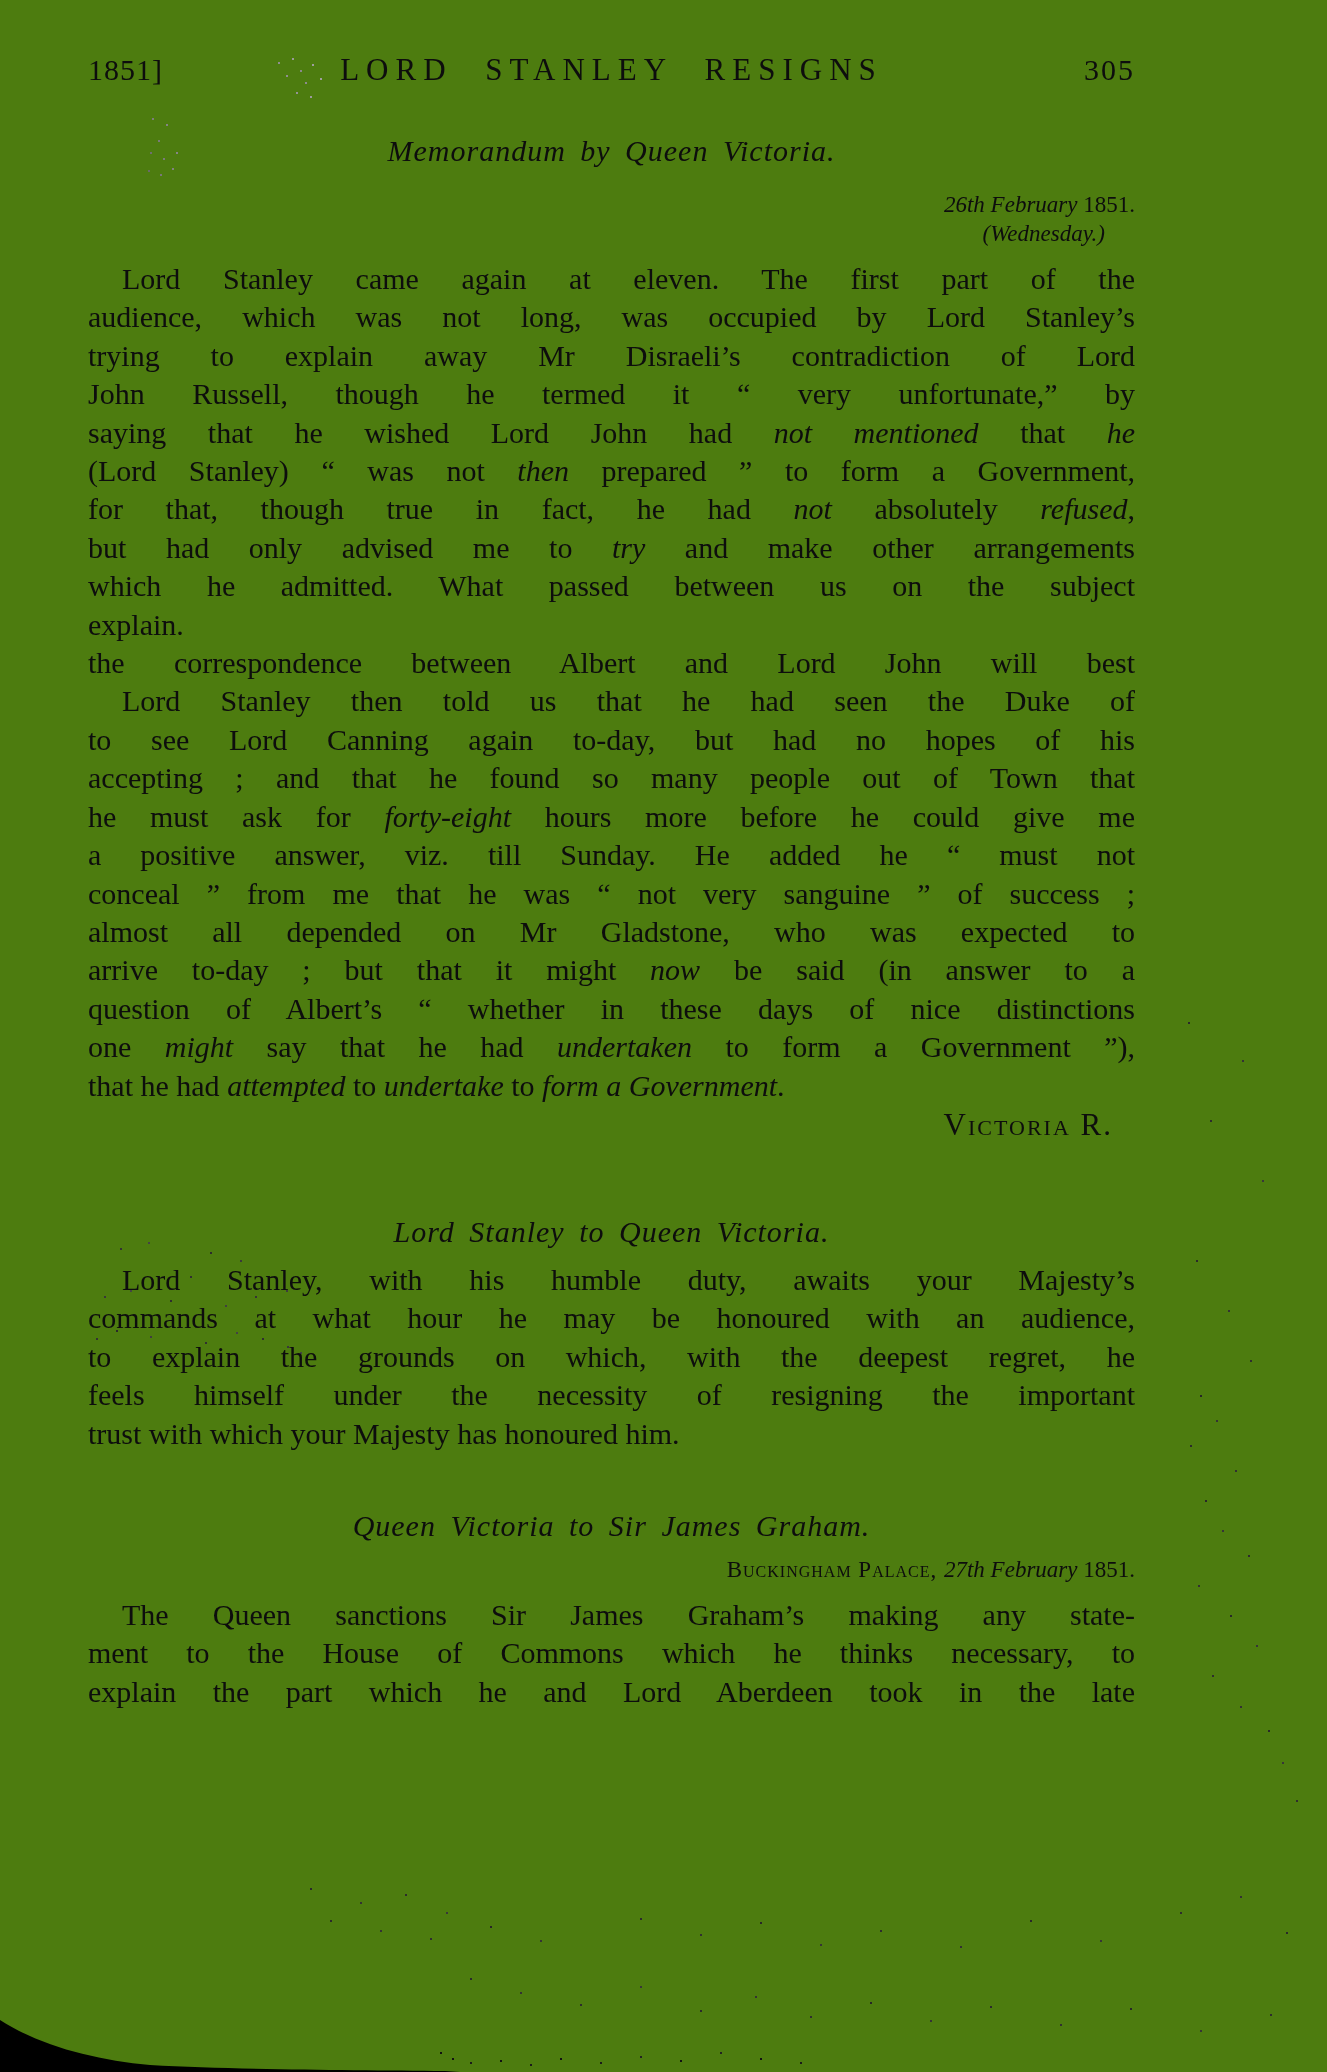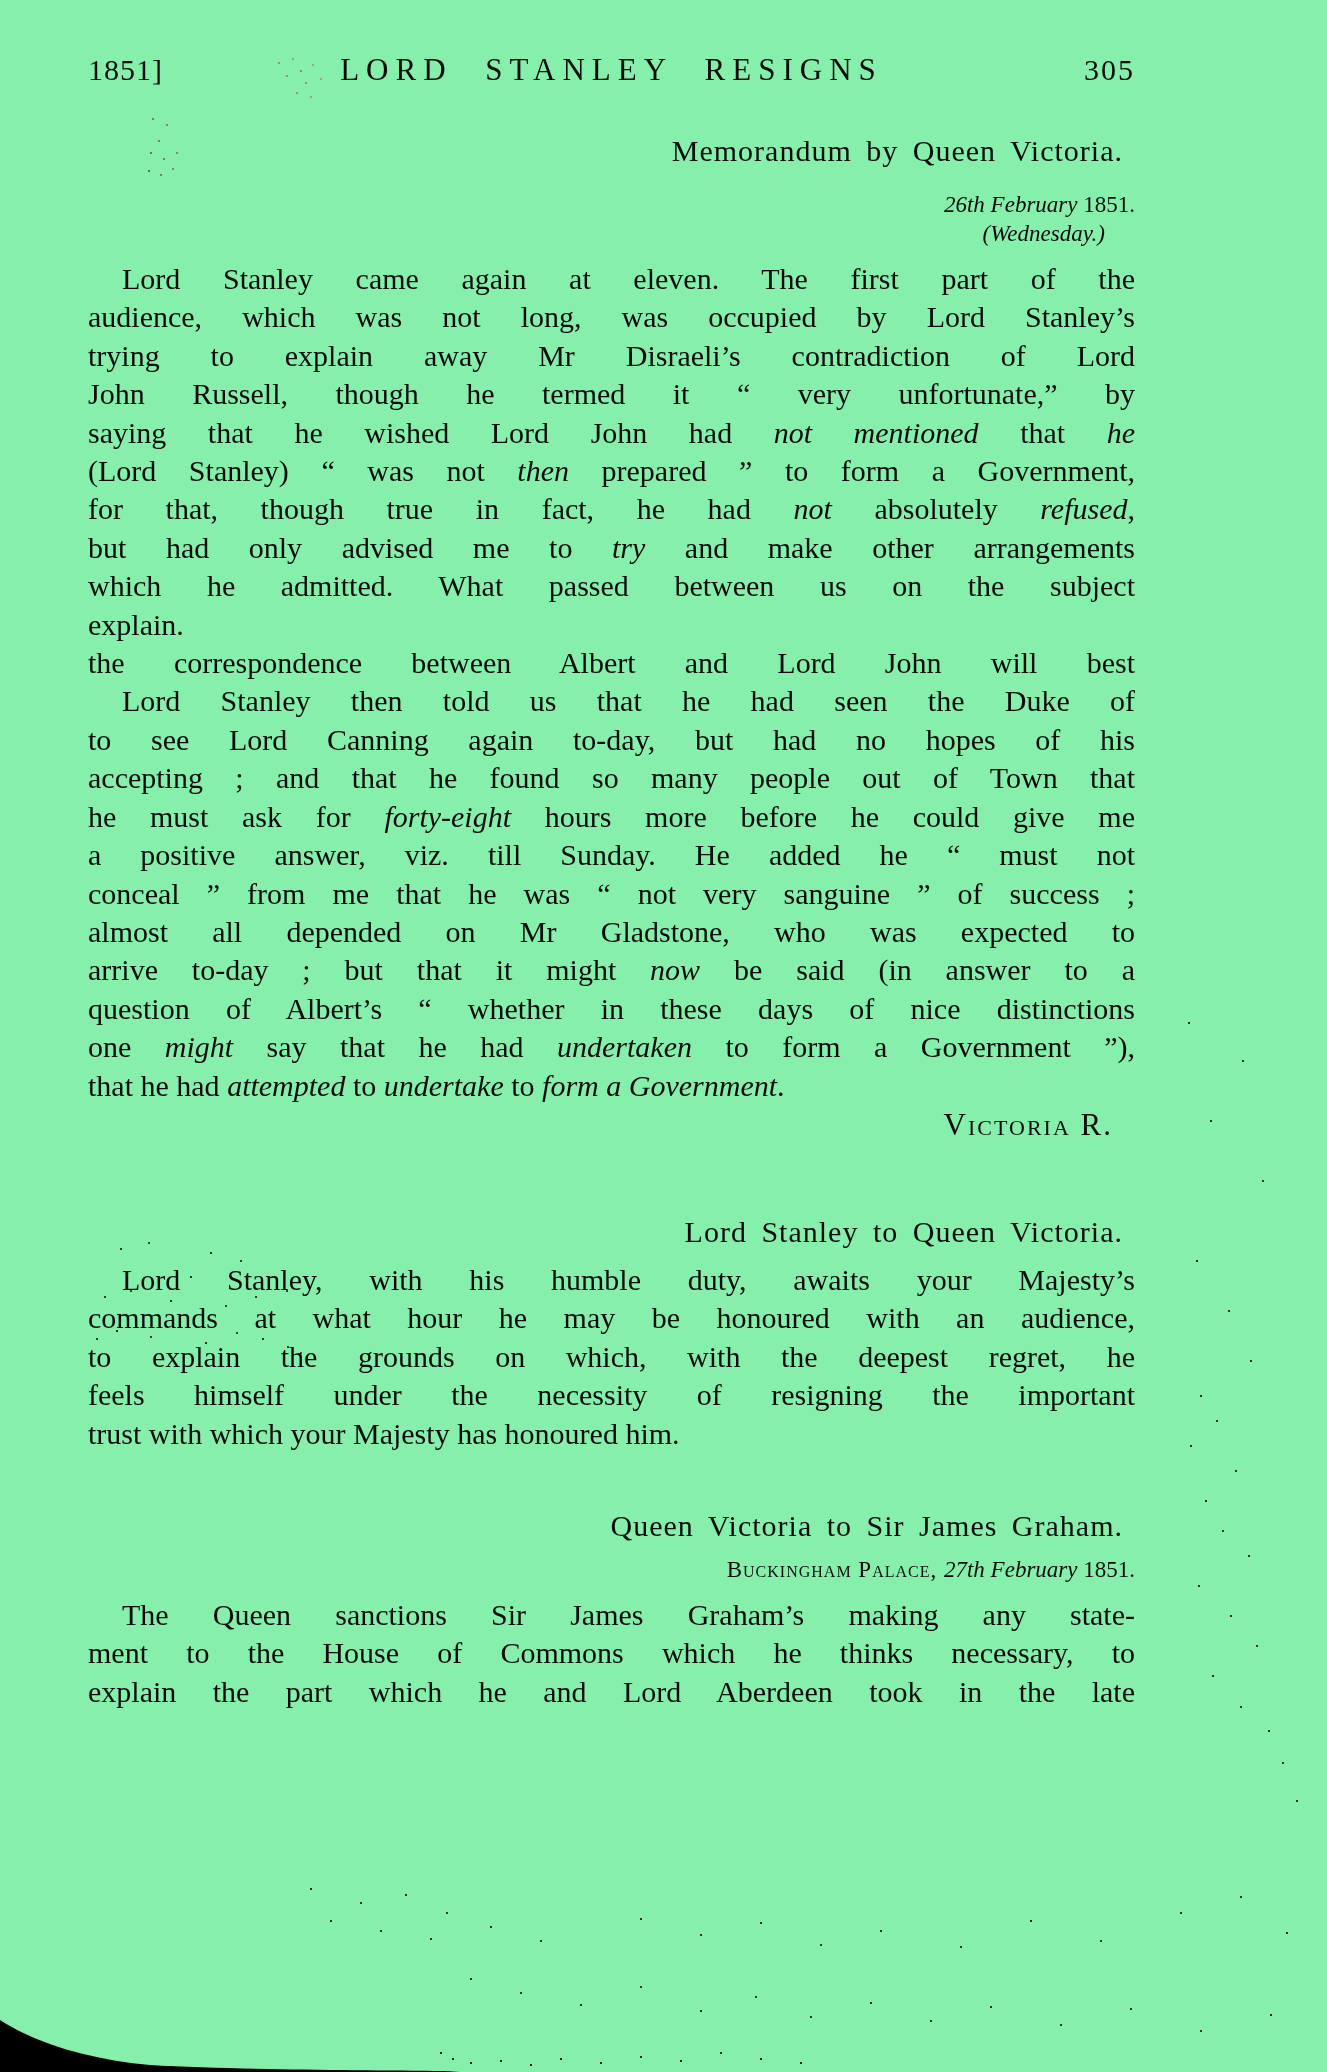"1851]" .page { background: #86efac -> #4d7c0f }
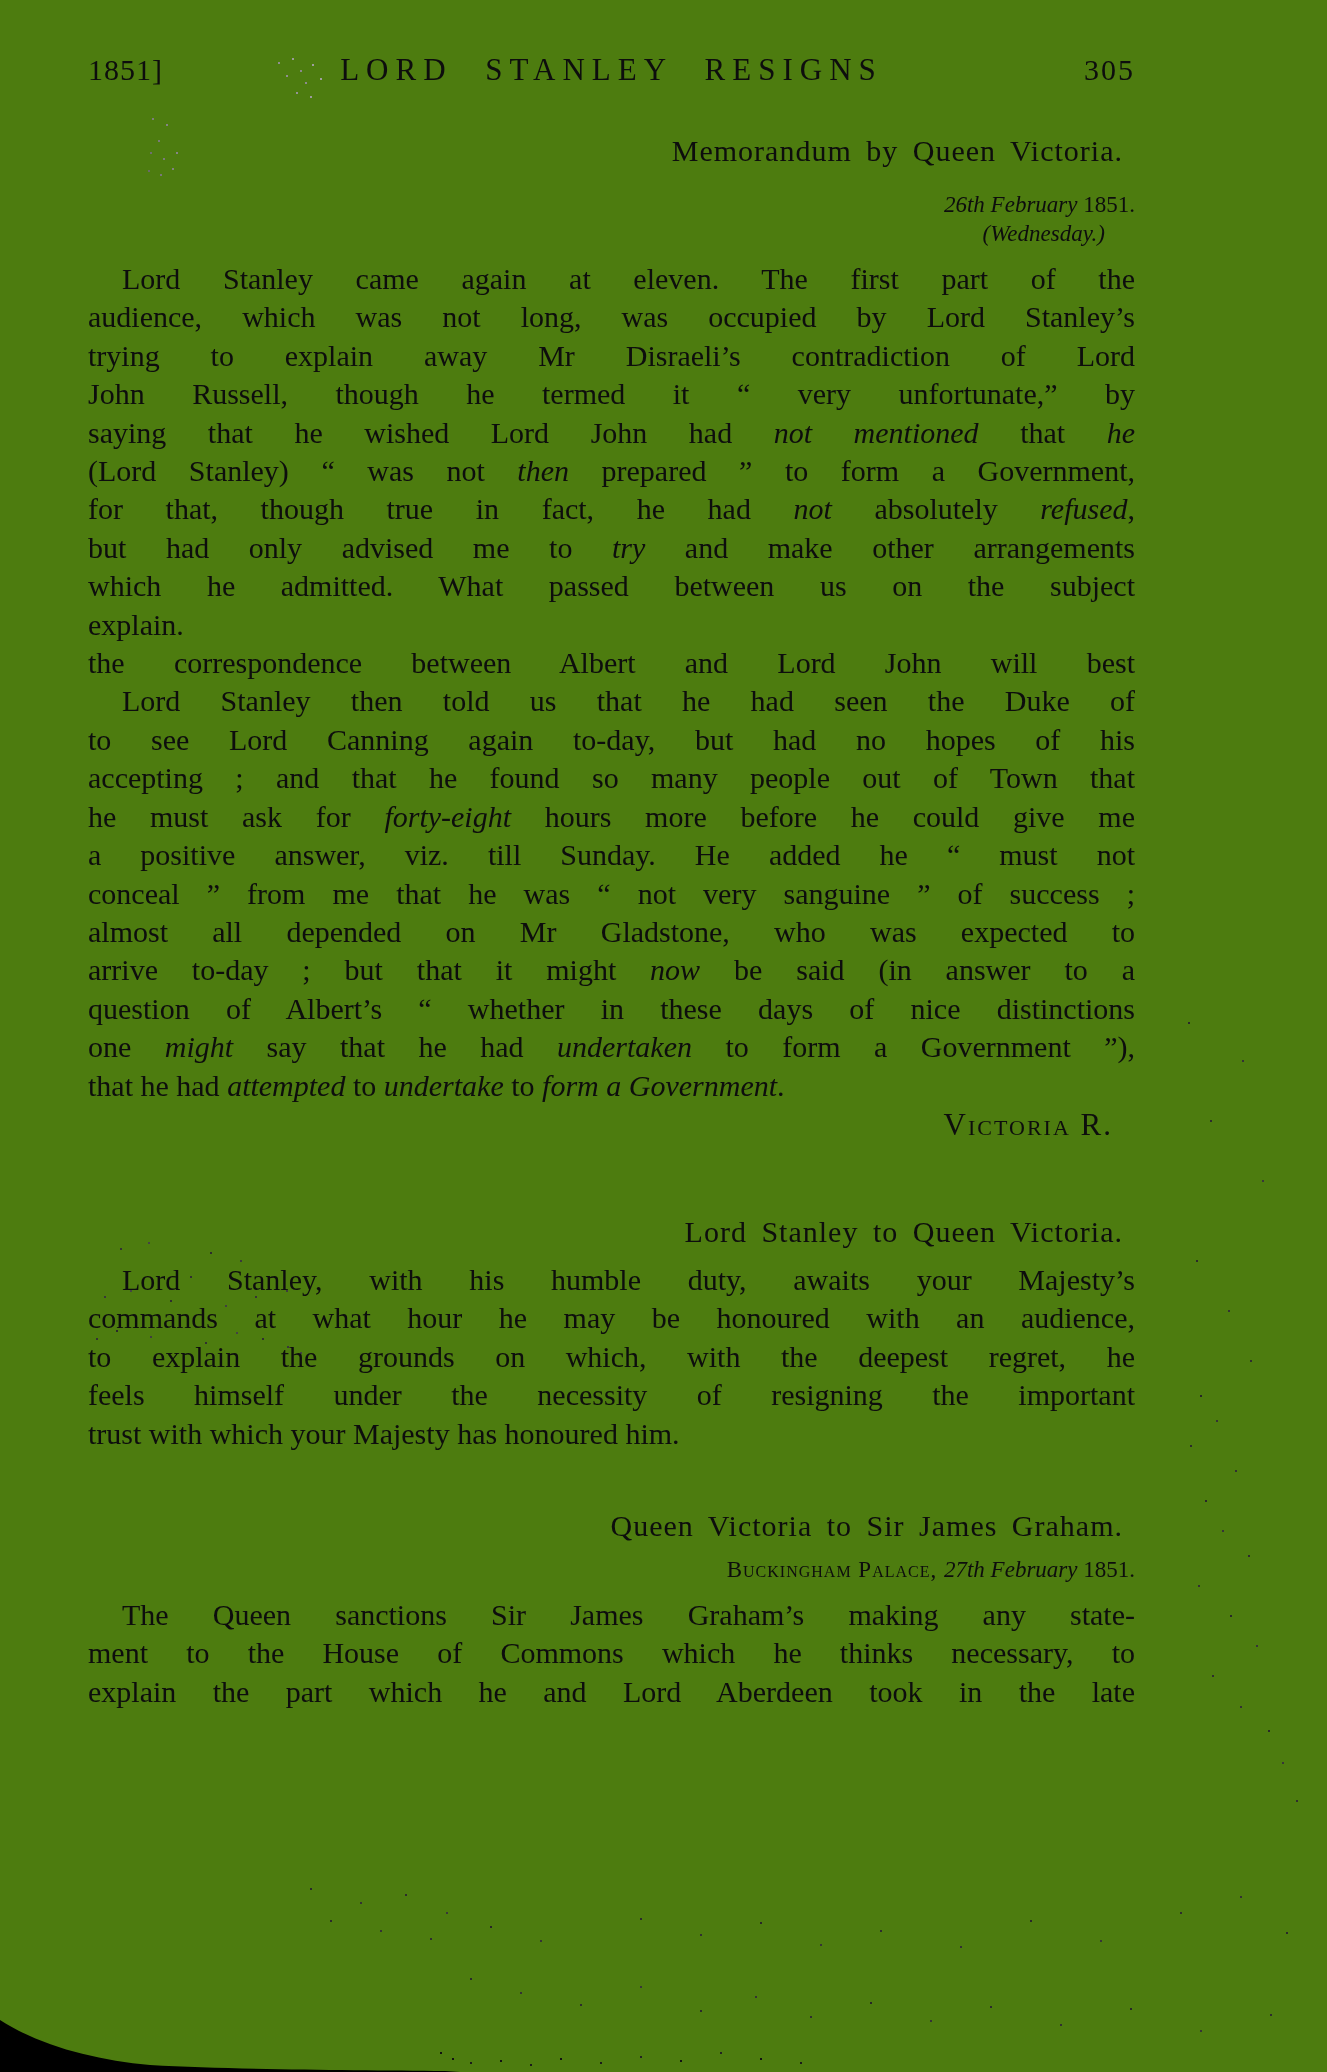"Memorandum by Queen Victoria." .sec-heading { font-style: none -> italic; text-align: right -> center }
